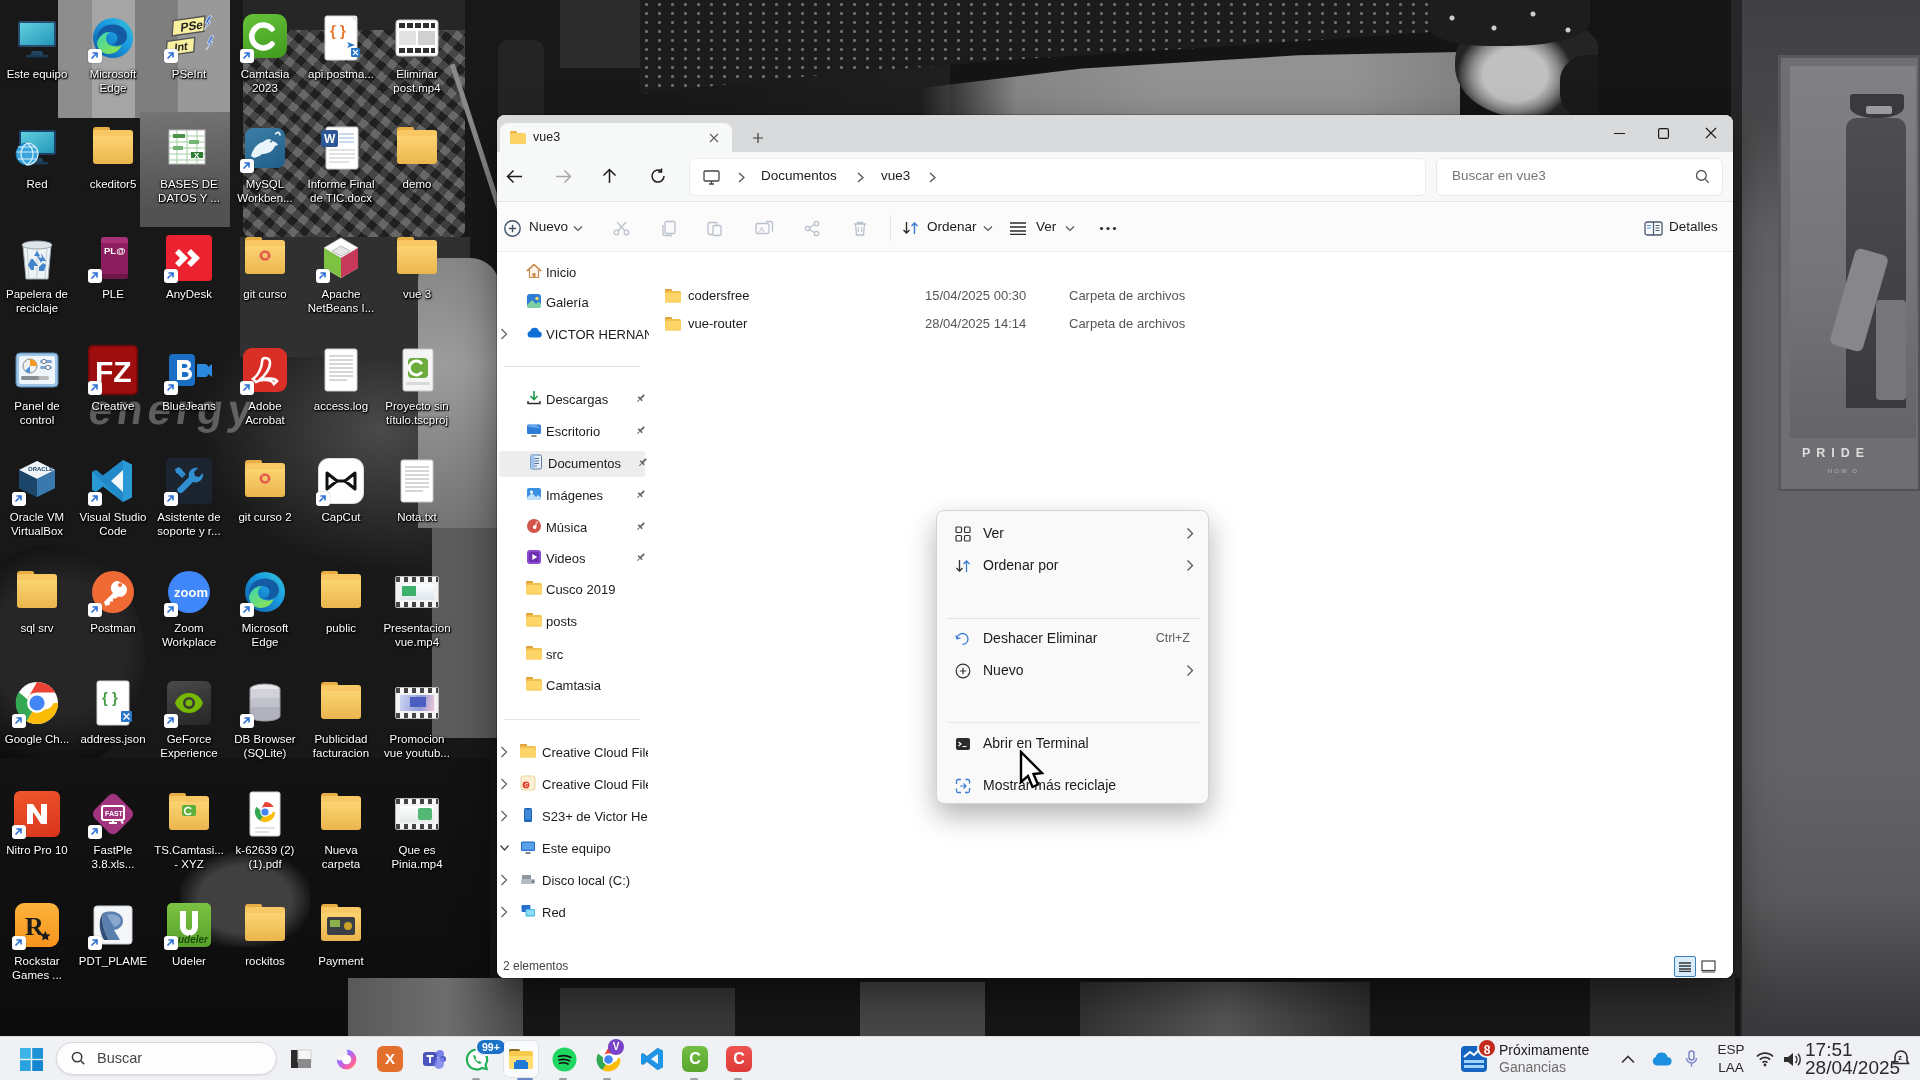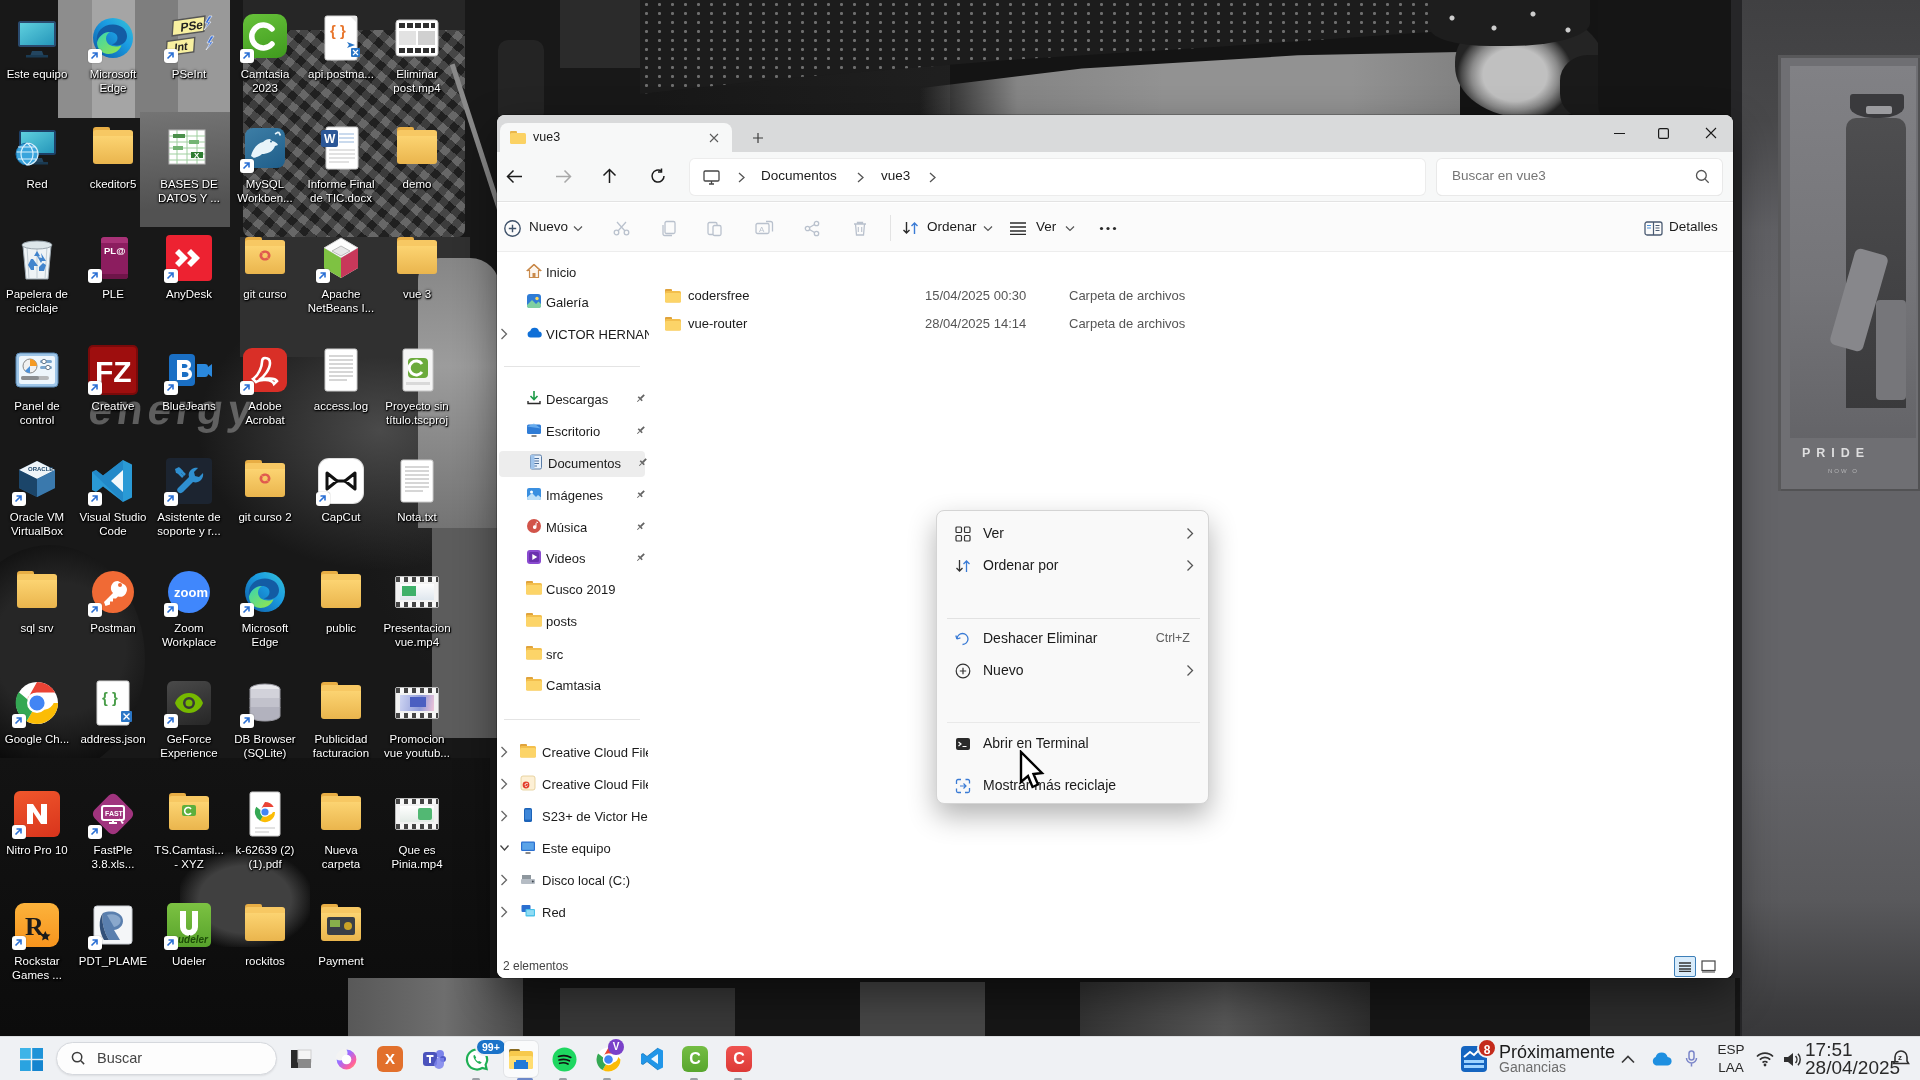"Próximamente" div { font-size: 18px -> 14px }
